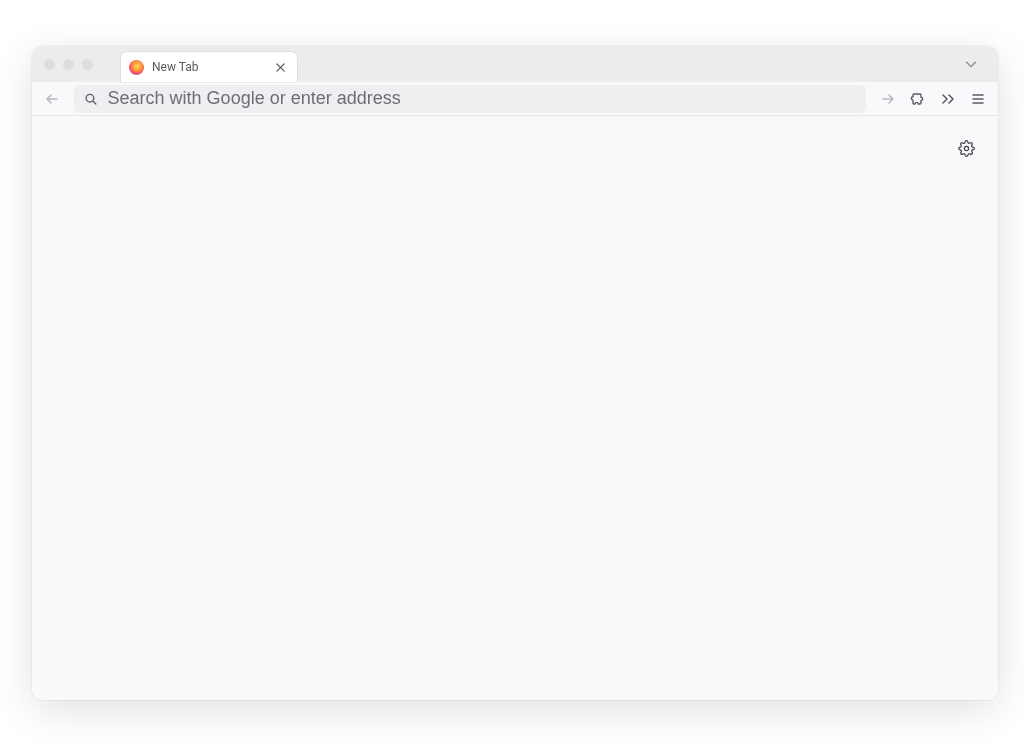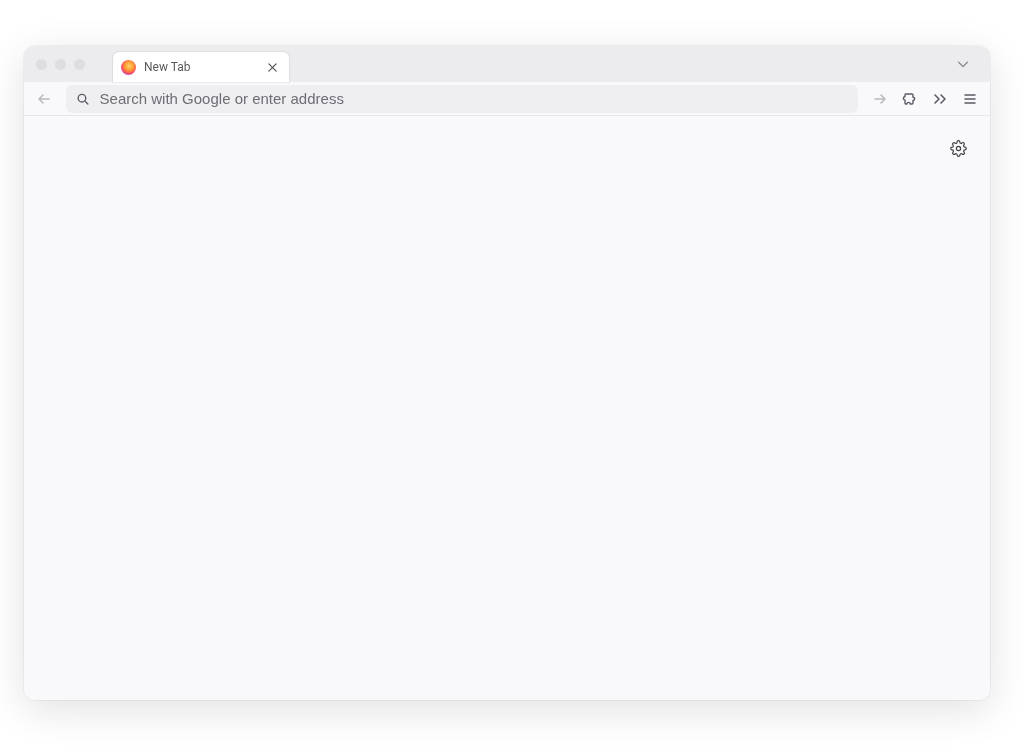"New Tab" .window { left: 24px -> 32px }
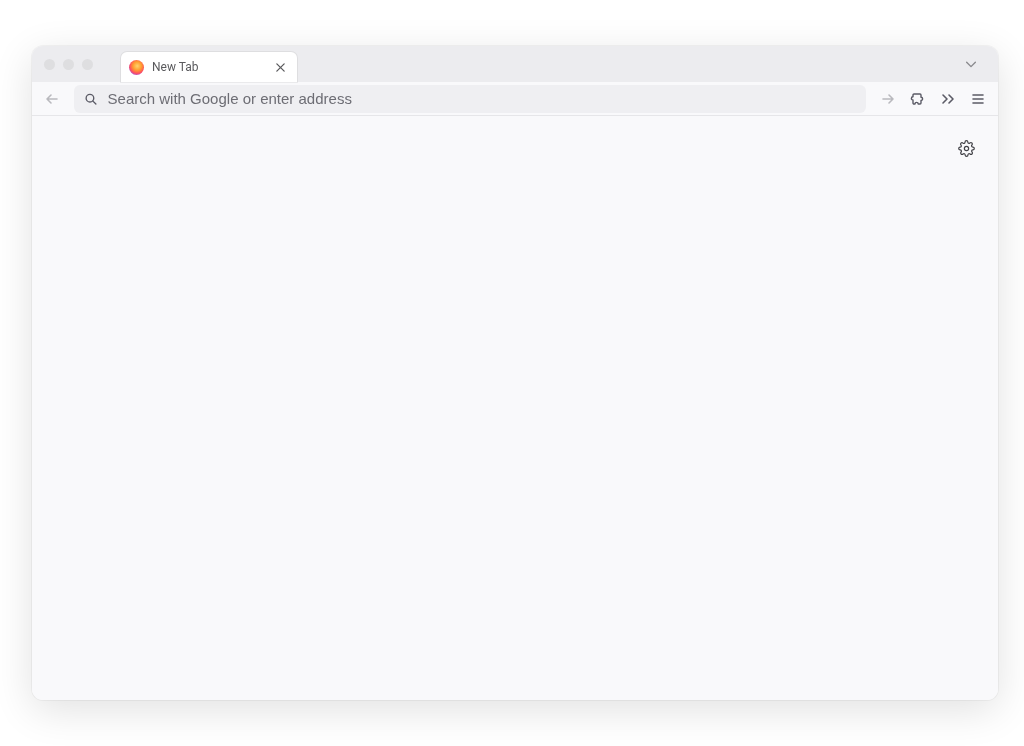"Search with Google or enter" .urlbar input { font-size: 15px -> 18px }
